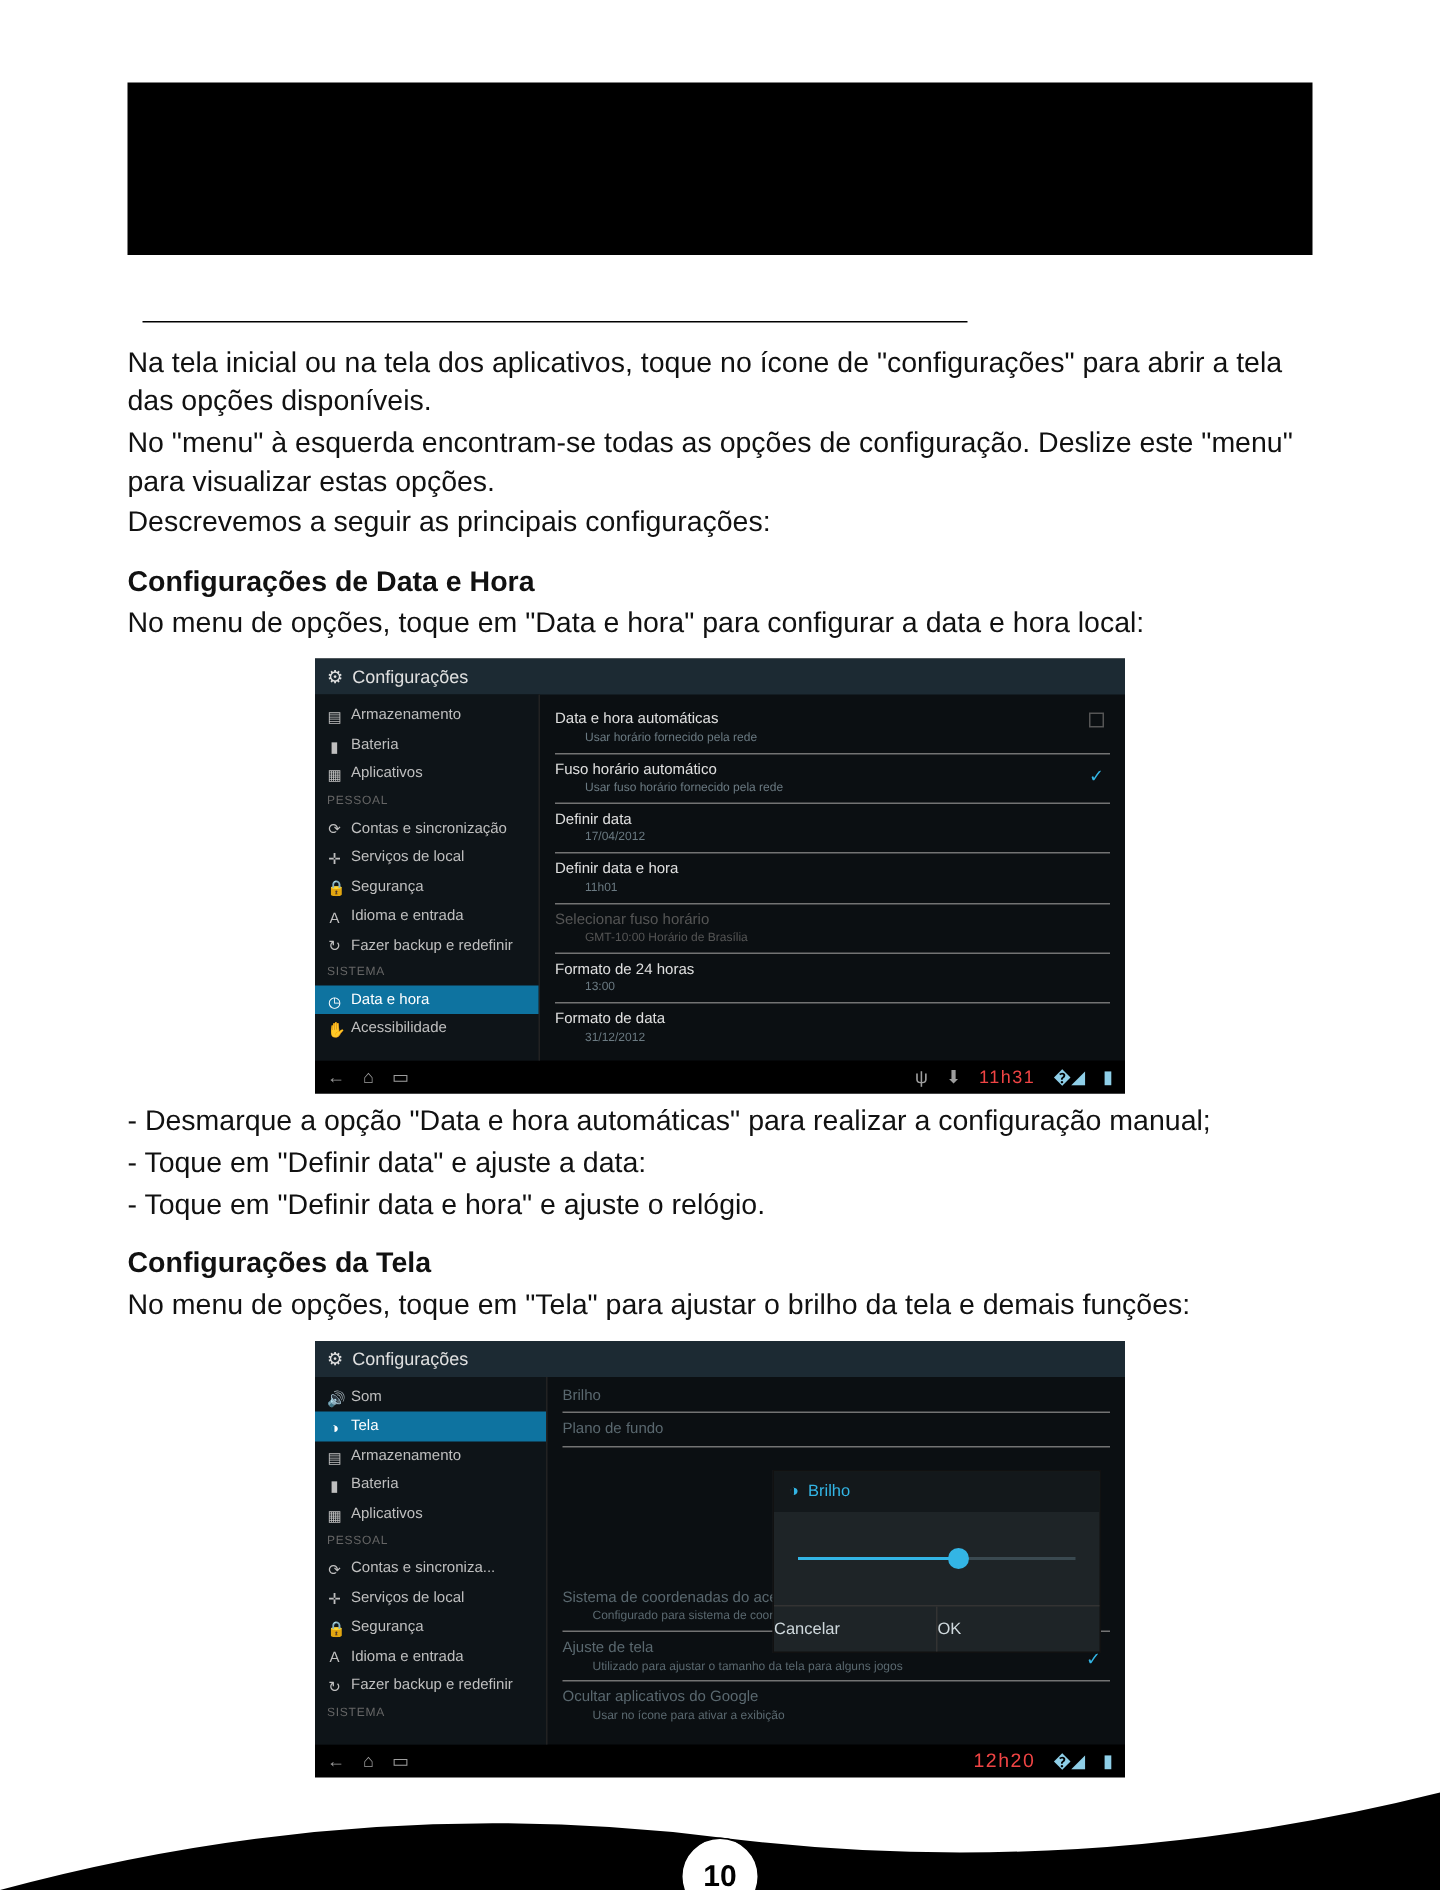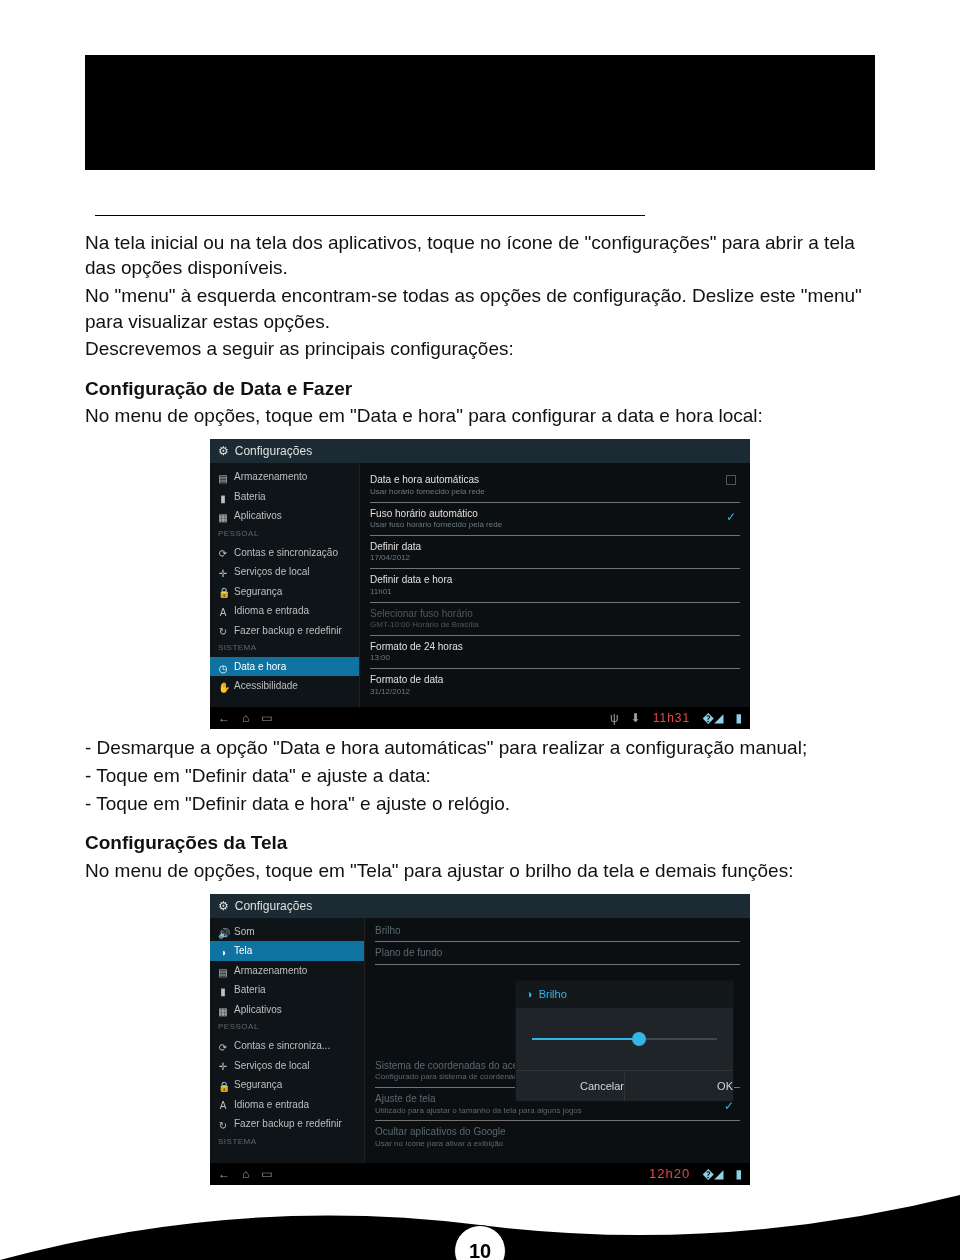"Configuração de Data e Fazer" p.sub { text: Configuração de Data e Fazer -> Configurações de Data e Hora }
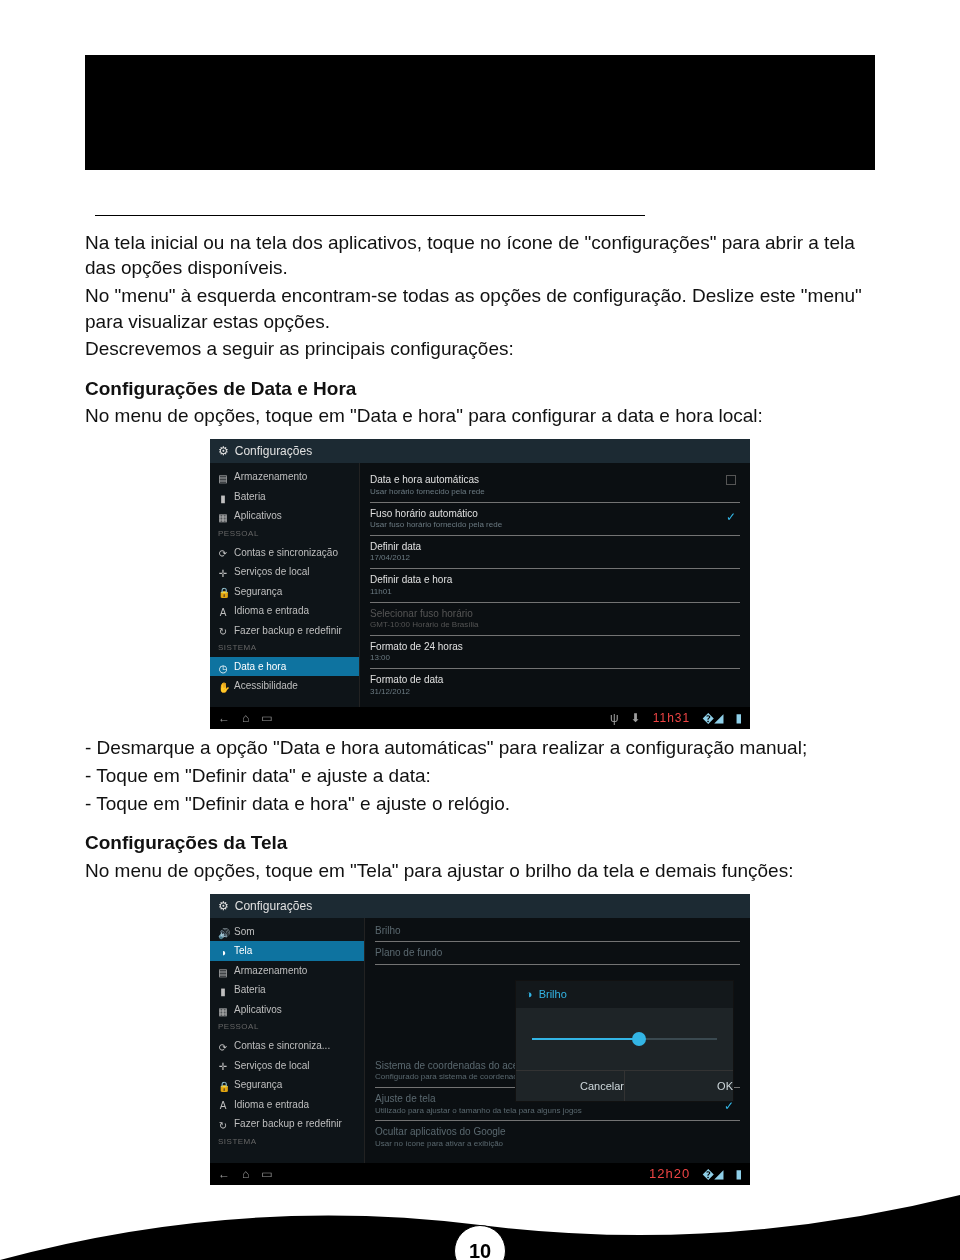"Usar horário fornecido pela rede" .opt .sub2 { margin-left: none -> 20px }
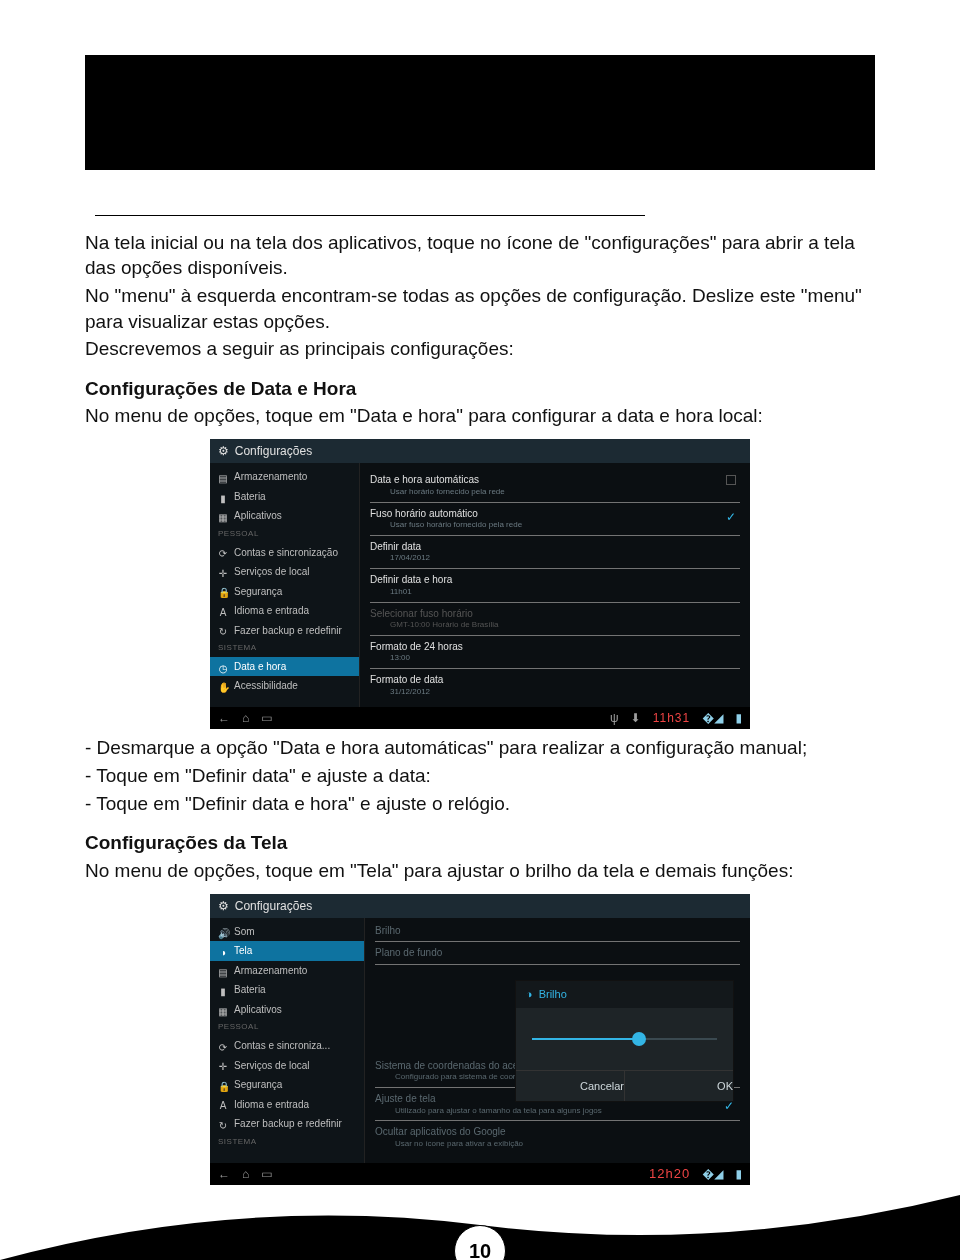"Cancelar" .dlg-btn { text-align: right -> left }
